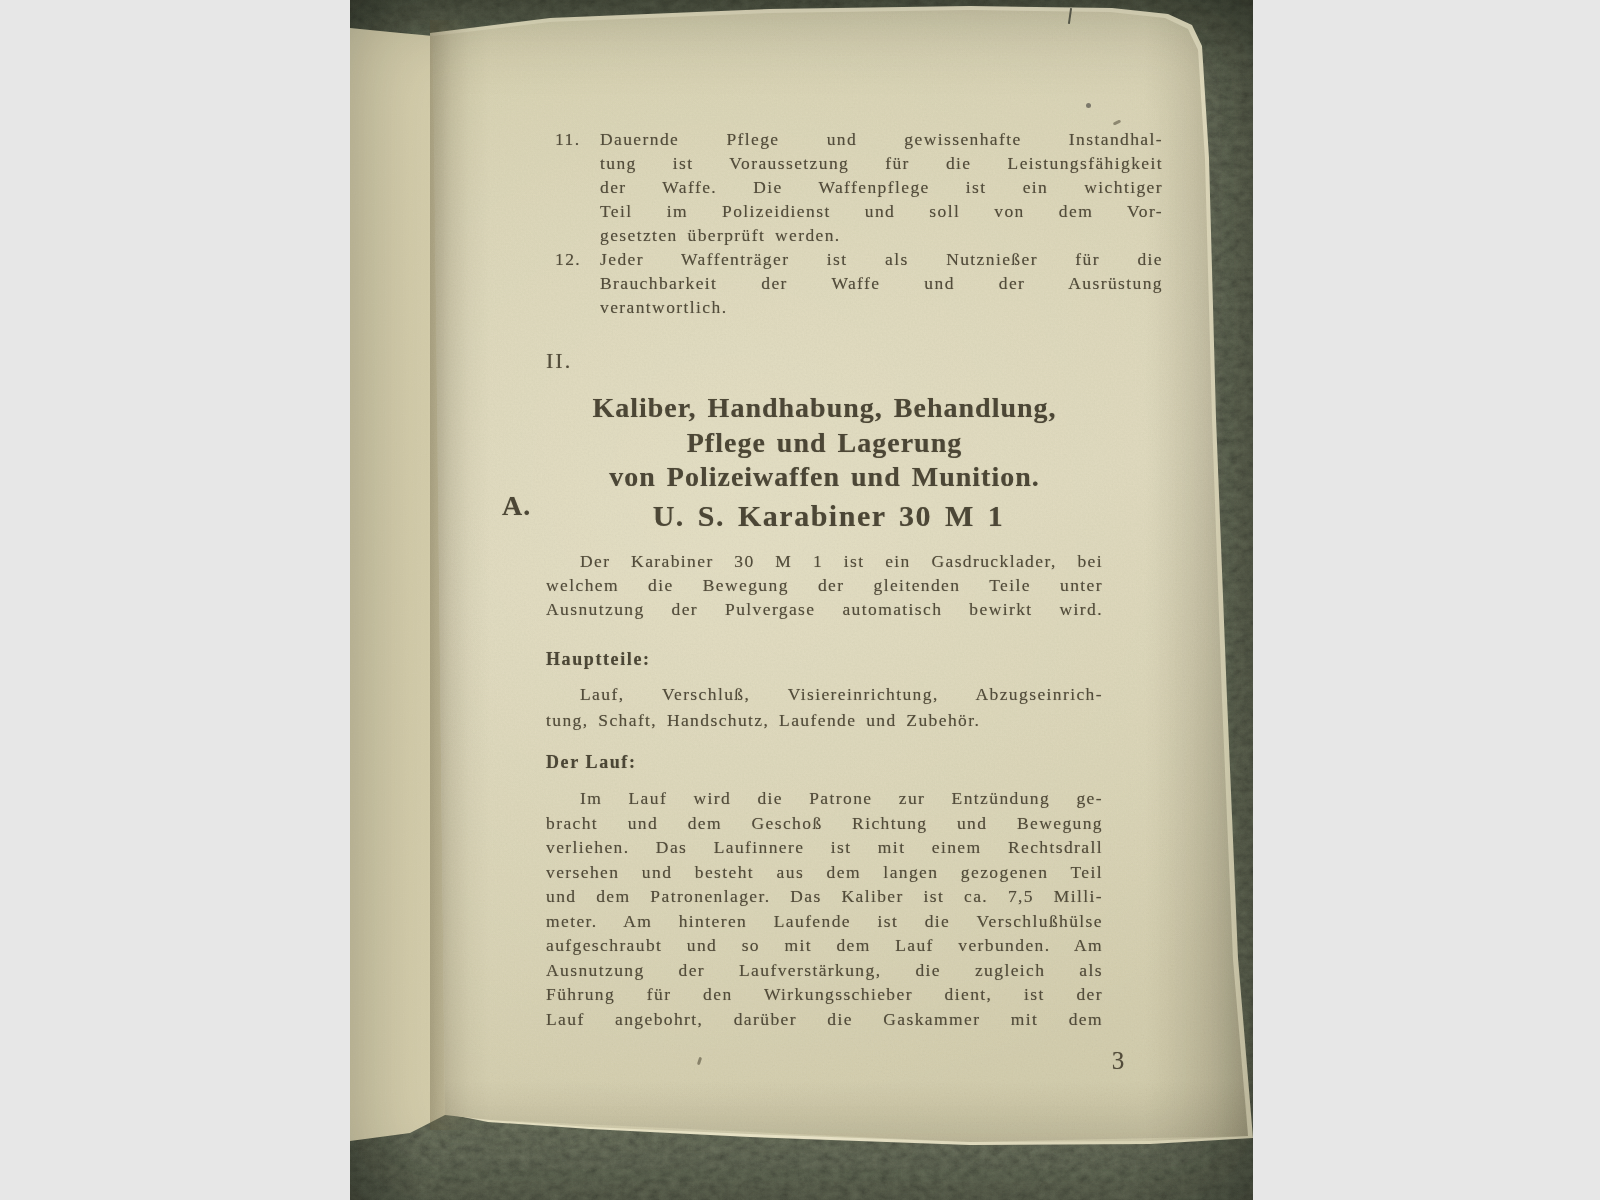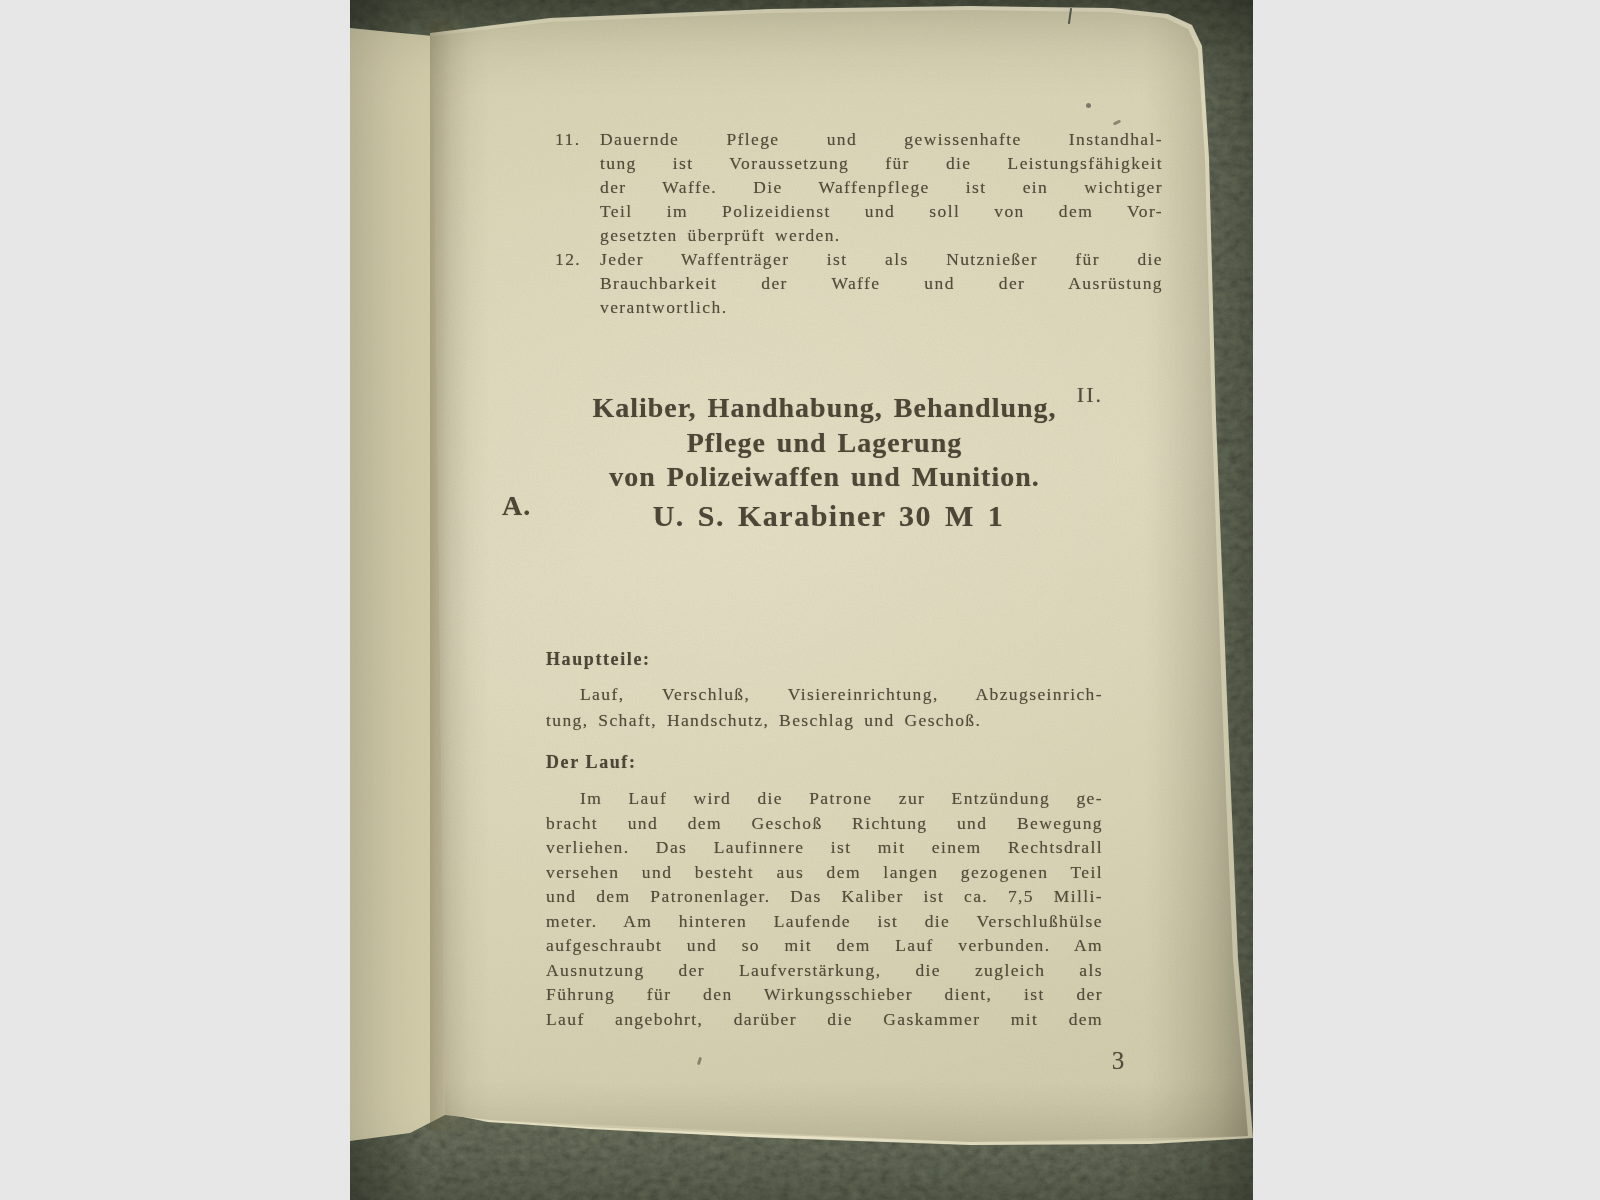"II." .sec-numeral { margin-top: 34px -> none; text-align: right -> left }
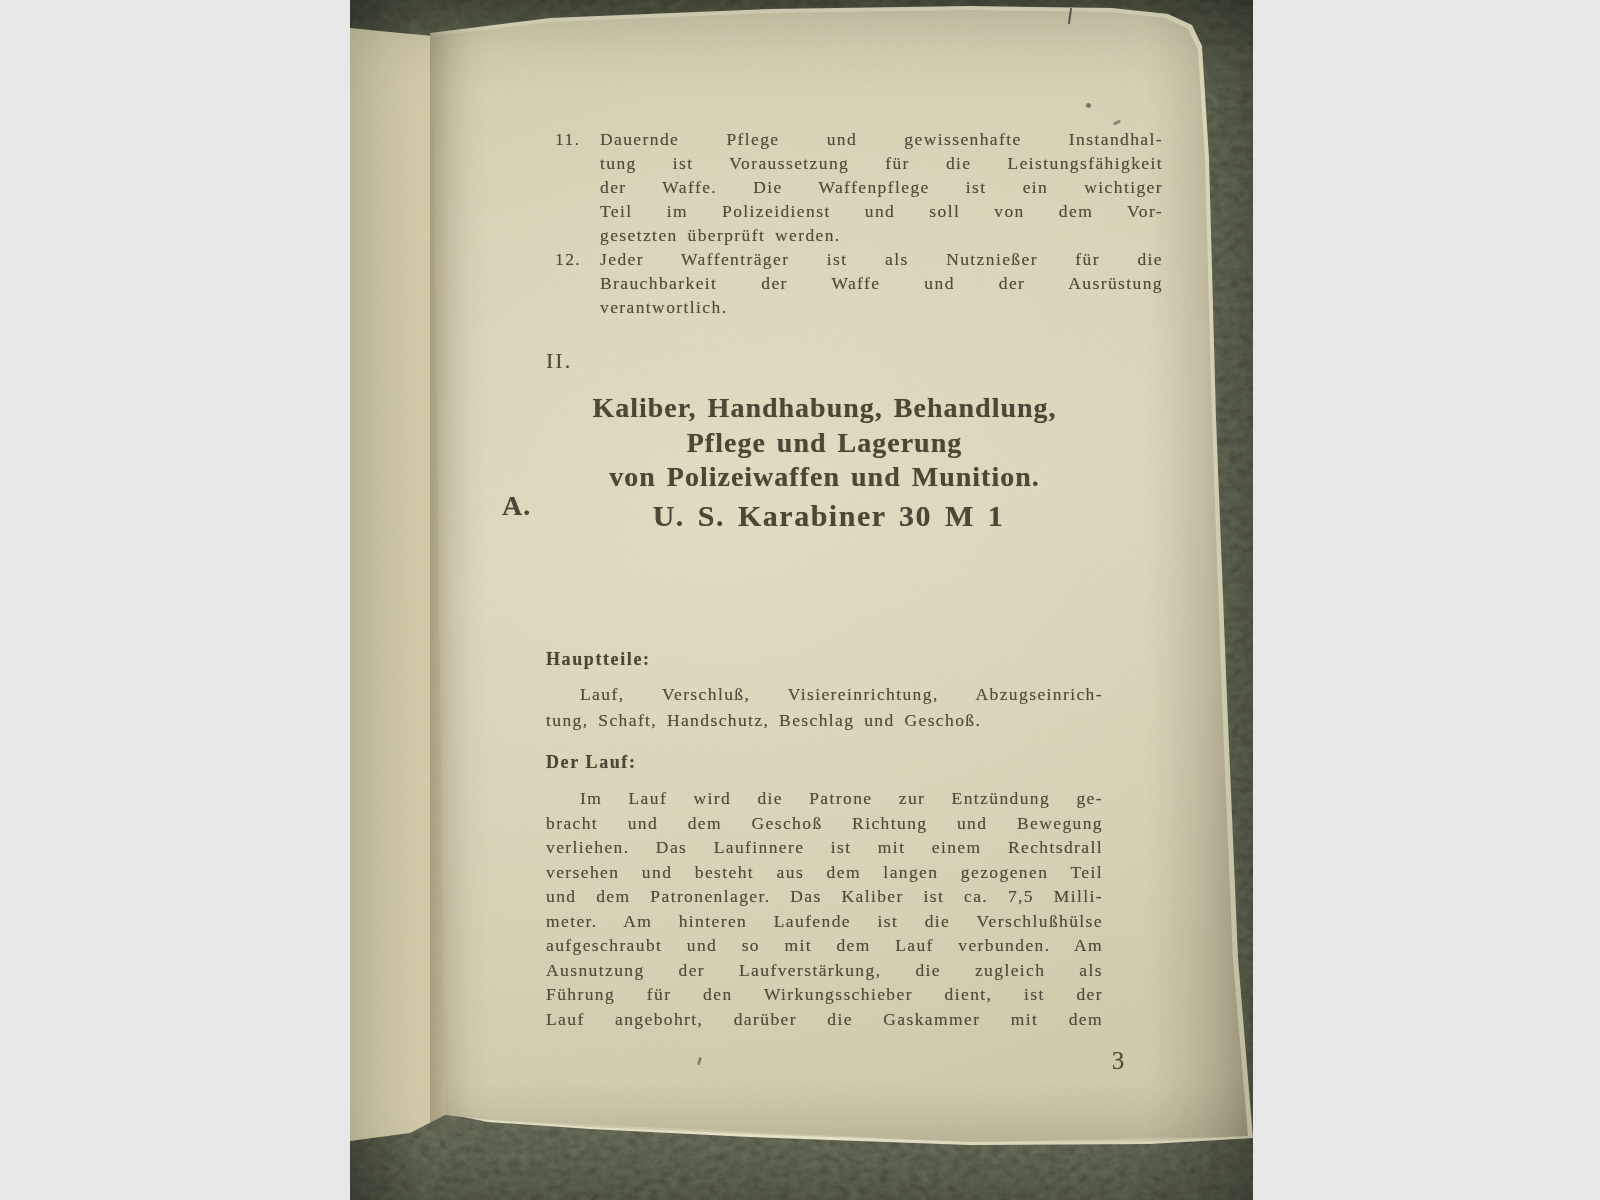"Der Karabiner 30 M 1" div.blk { html: none -> <div> <div>Der Karabiner 30 M 1 ist ein Gasdrucklader, bei</div> <div>welchem die Bewegung der gleitenden Teile unter</div> <div>Ausnutzung der Pulvergase automatisch bewirkt wird.</div> </div> }
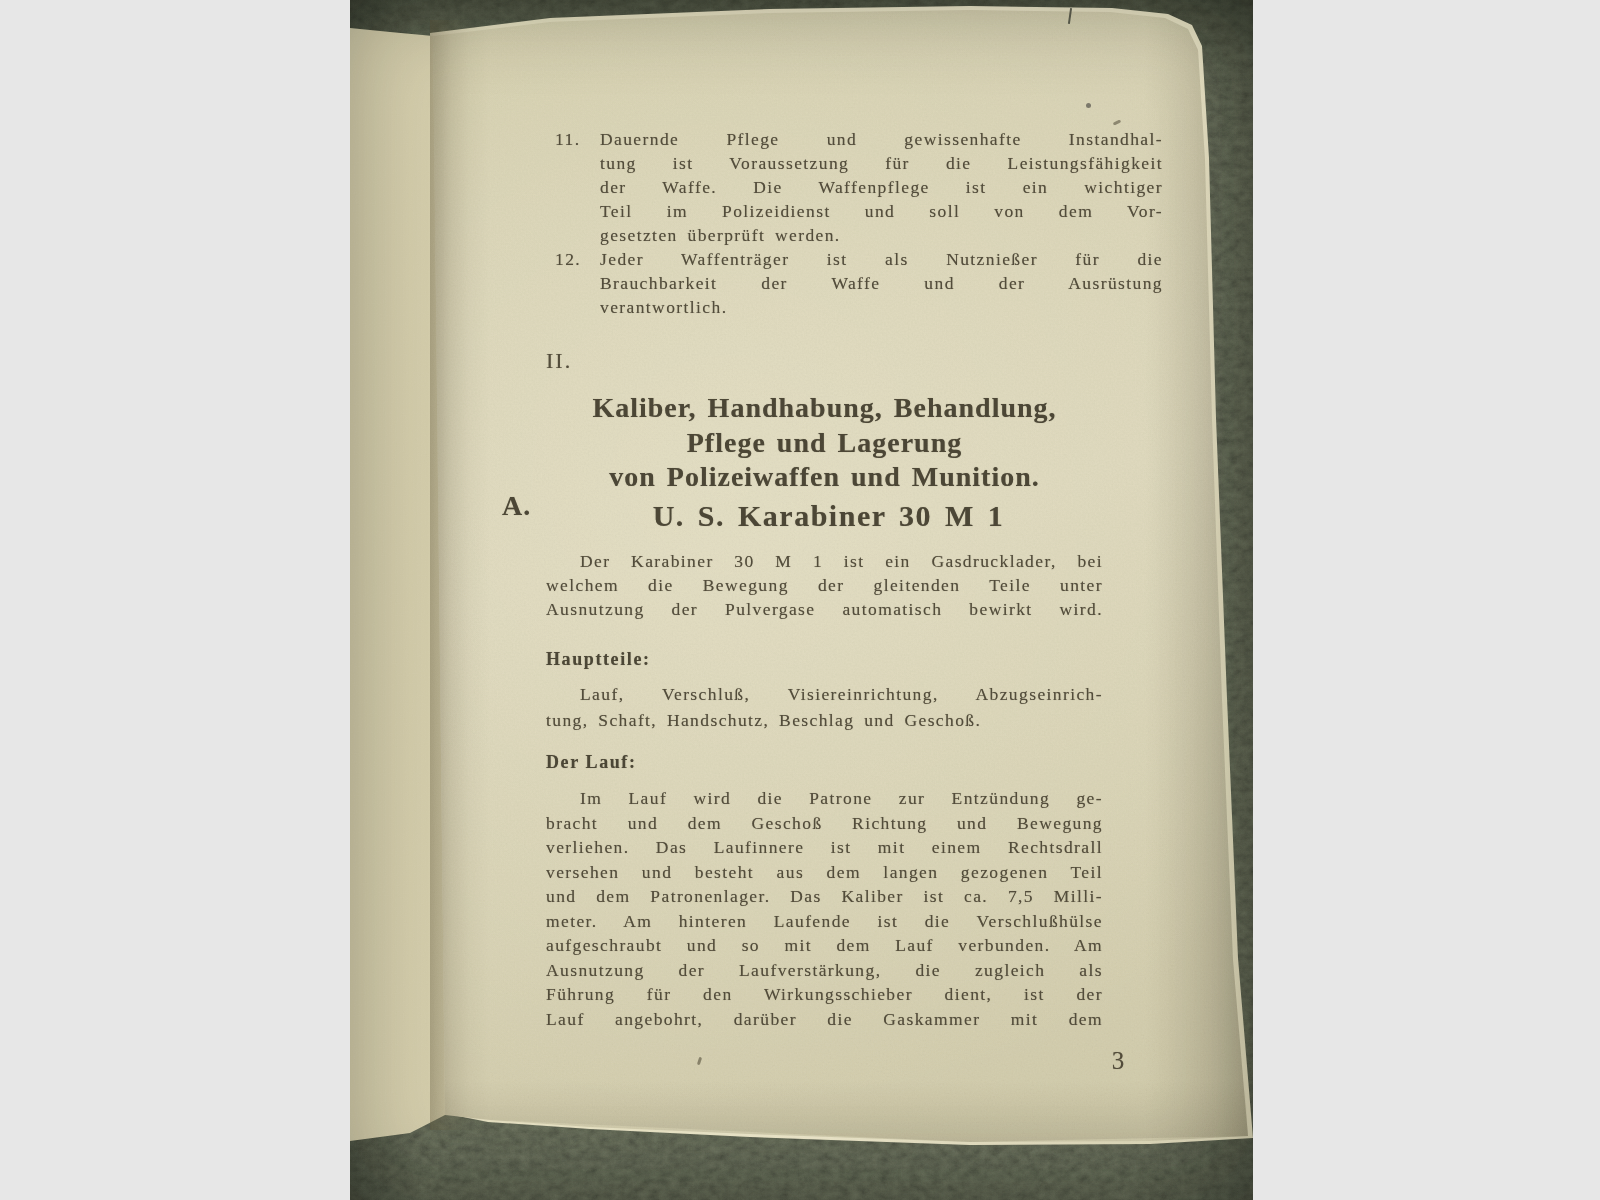"tung, Schaft, Handschutz, Beschlag und" div.tline { text: Beschlag und Geschoß -> Laufende und Zubehör }
